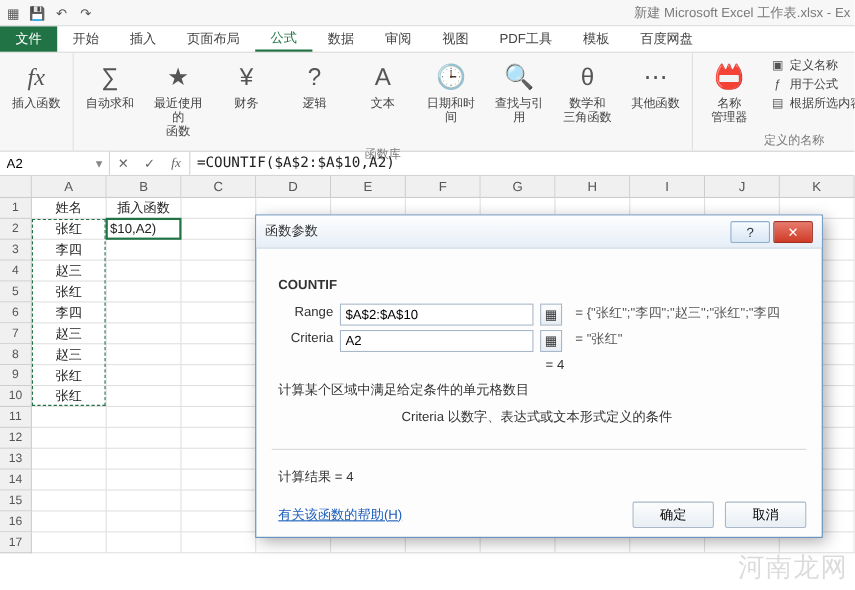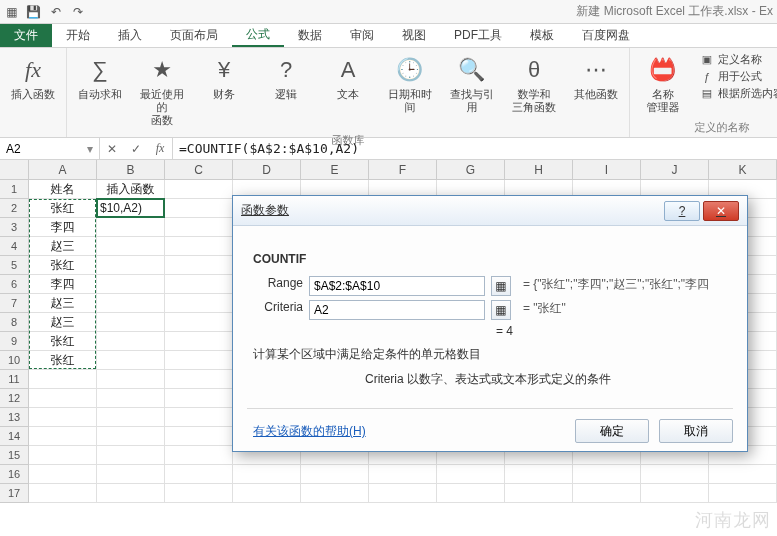"函数参数" .dlg-title { text-decoration: underline -> none }
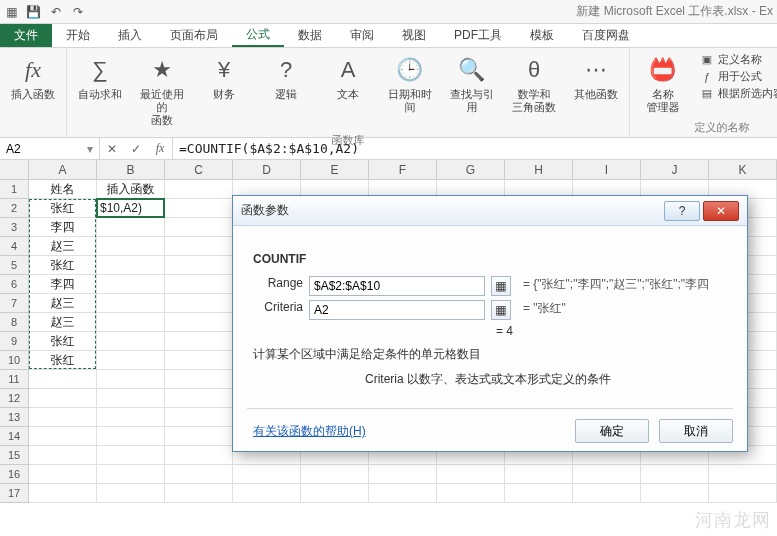"计算结果 = 4" div { html: none -> <div> <span>计算结果 = 4</span> </div> }
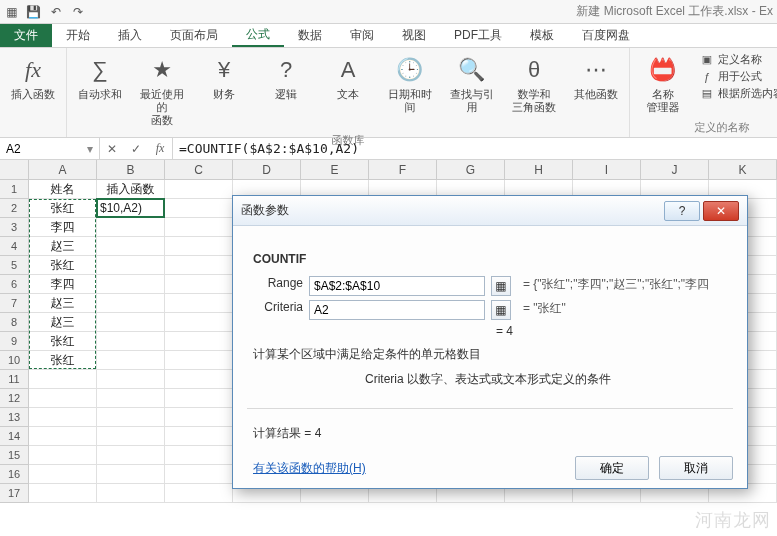"河南龙网" .watermark { font-size: 18px -> 24px }
